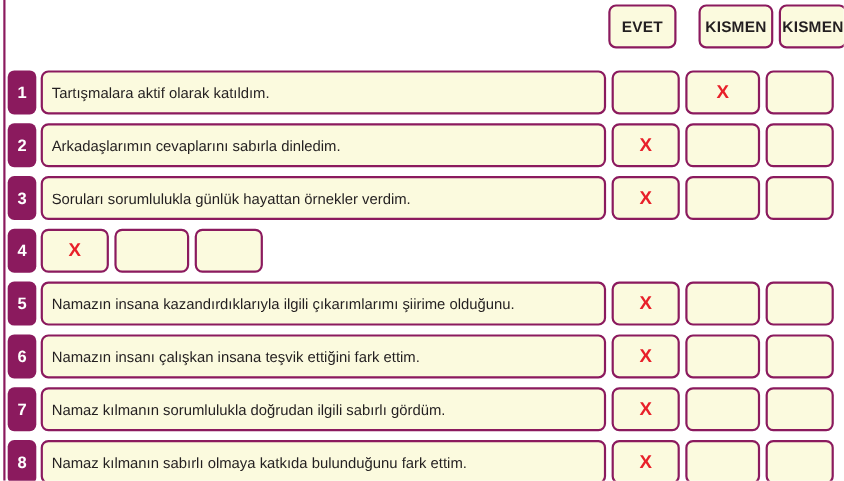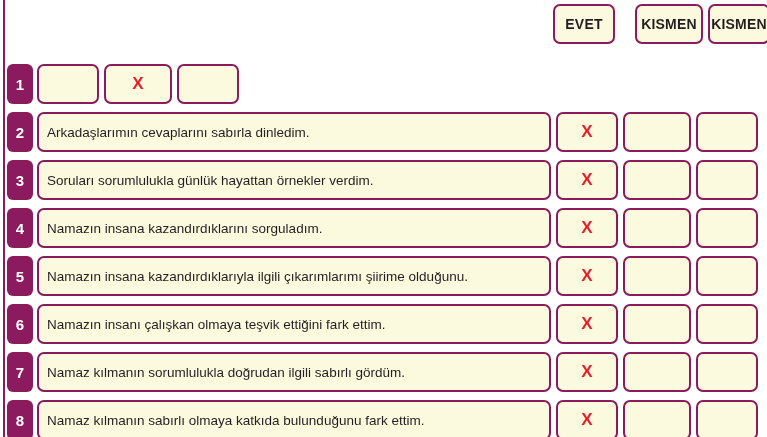"Tartışmalara aktif olarak katıldım." div.statement { html: none -> <div>Tartışmalara aktif olarak katıldım.</div> }
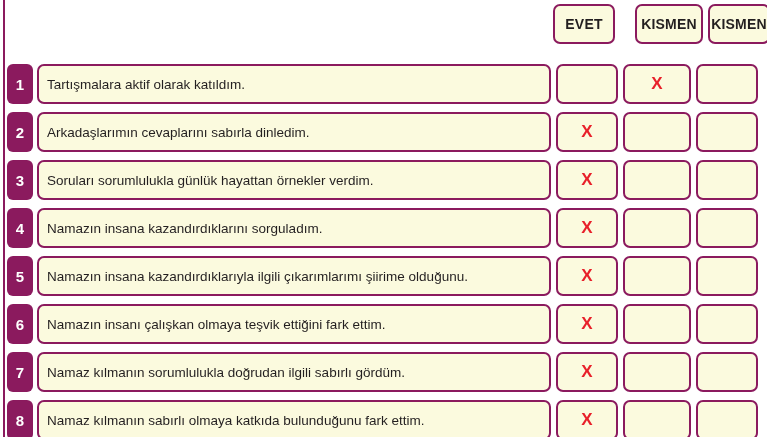"Namazın insana kazandırdıklarını" div.statement { html: <div>Namazın insana kazandırdıklarını sorguladım.</div> -> none }
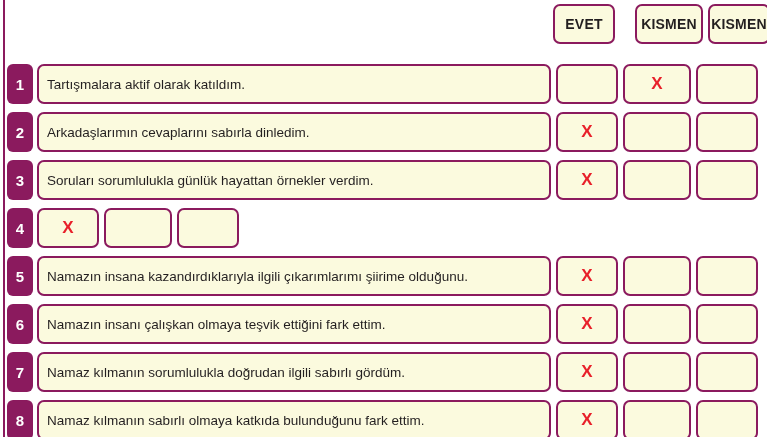"Namazın insanı çalışkan olmaya teşvik" div.statement { text: olmaya -> insana }
